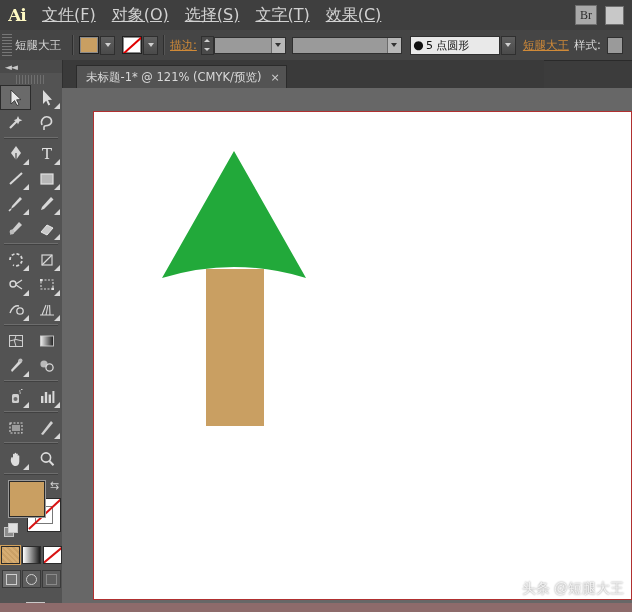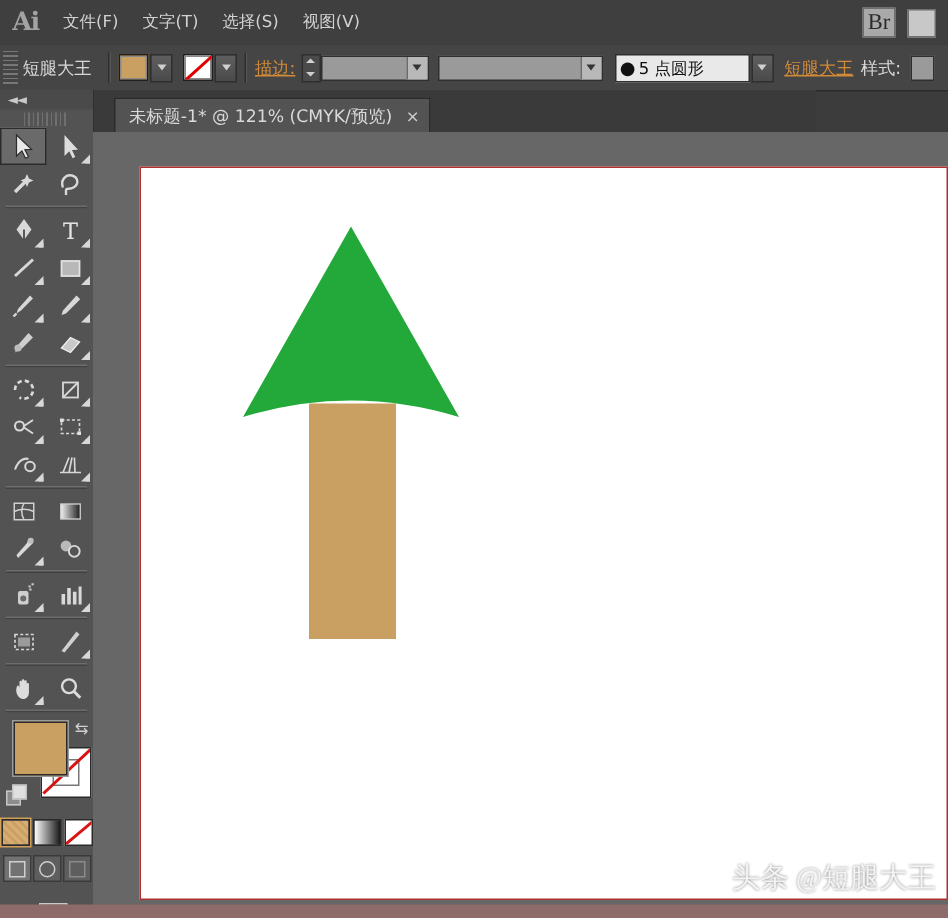"Ai" .ai-logo { color: #a3a3a3 -> #fef9c3 }
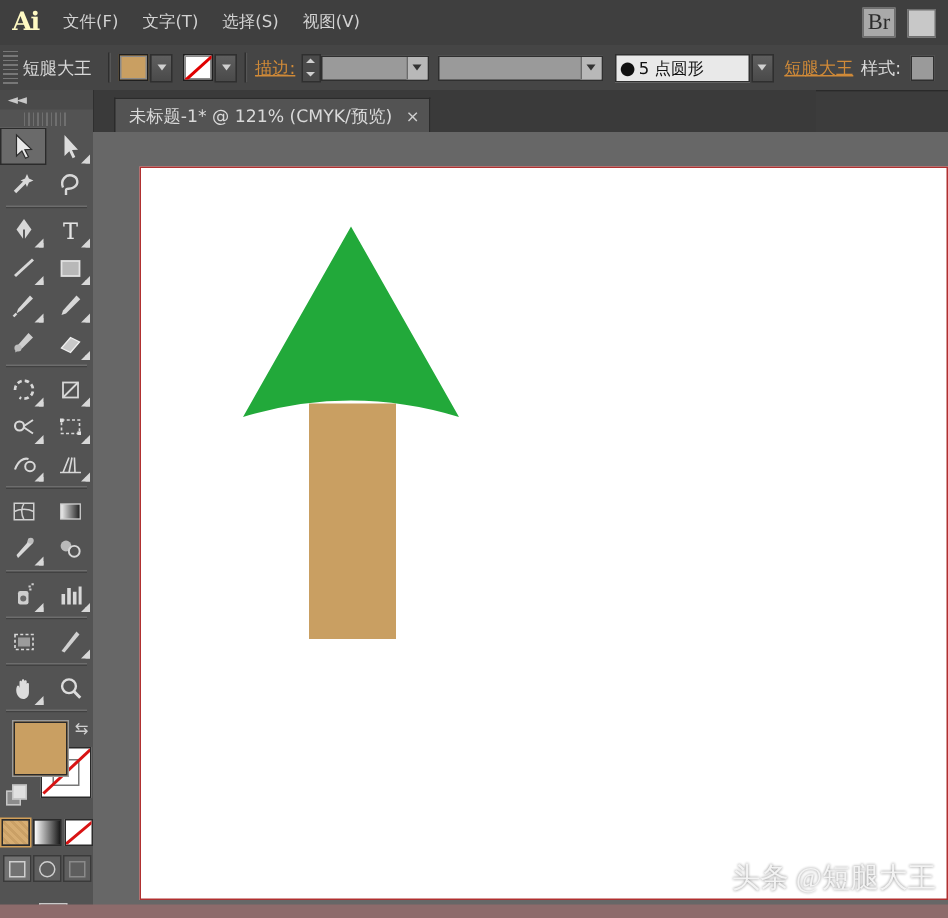"文件(F)" .menu-item { font-size: 11px -> 16px; text-decoration: none -> underline }
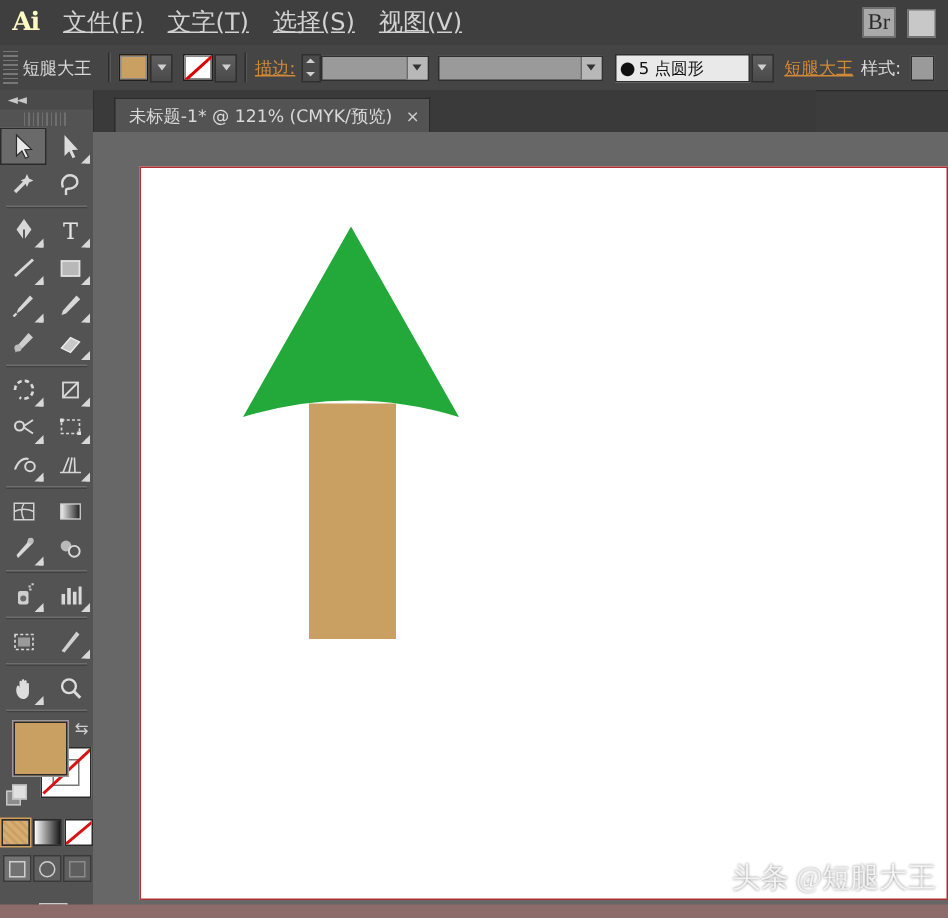"对象(O)" div.menu-item { html: none -> <div>对象(O)</div> }
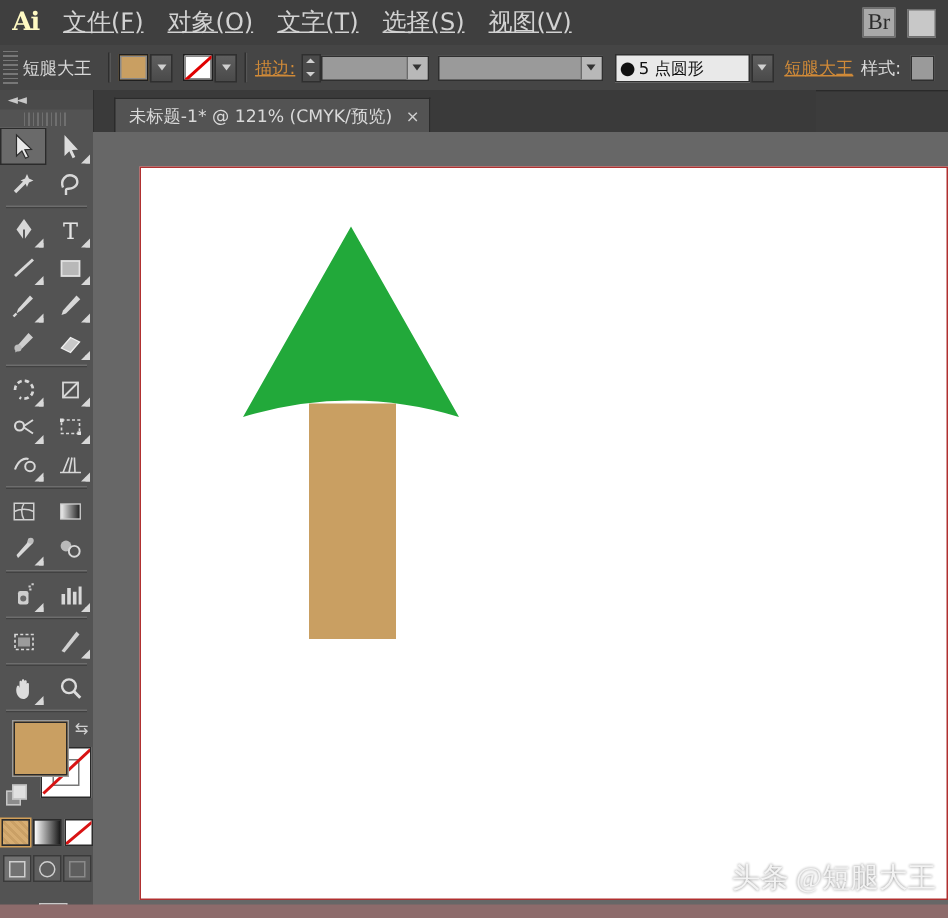"文字(T)" div.menu-item { order: before "选择(S)" -> after "选择(S)" }
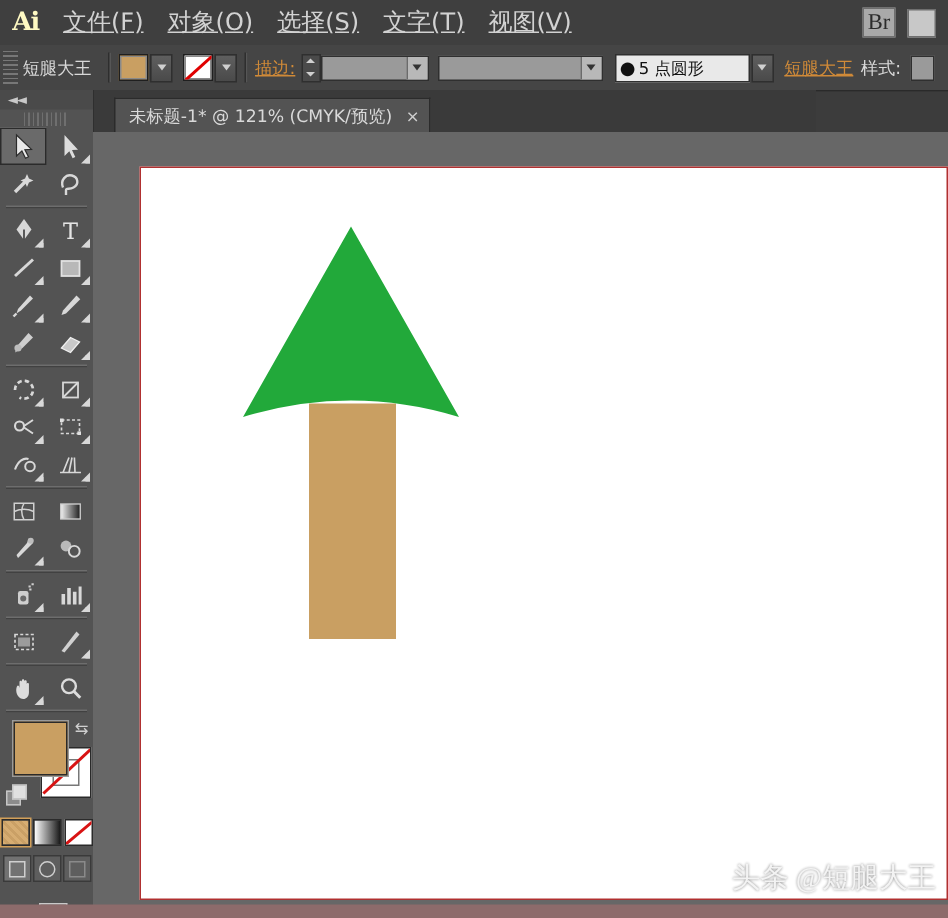"效果(C)" div.menu-item { html: none -> <div>效果(C)</div> }
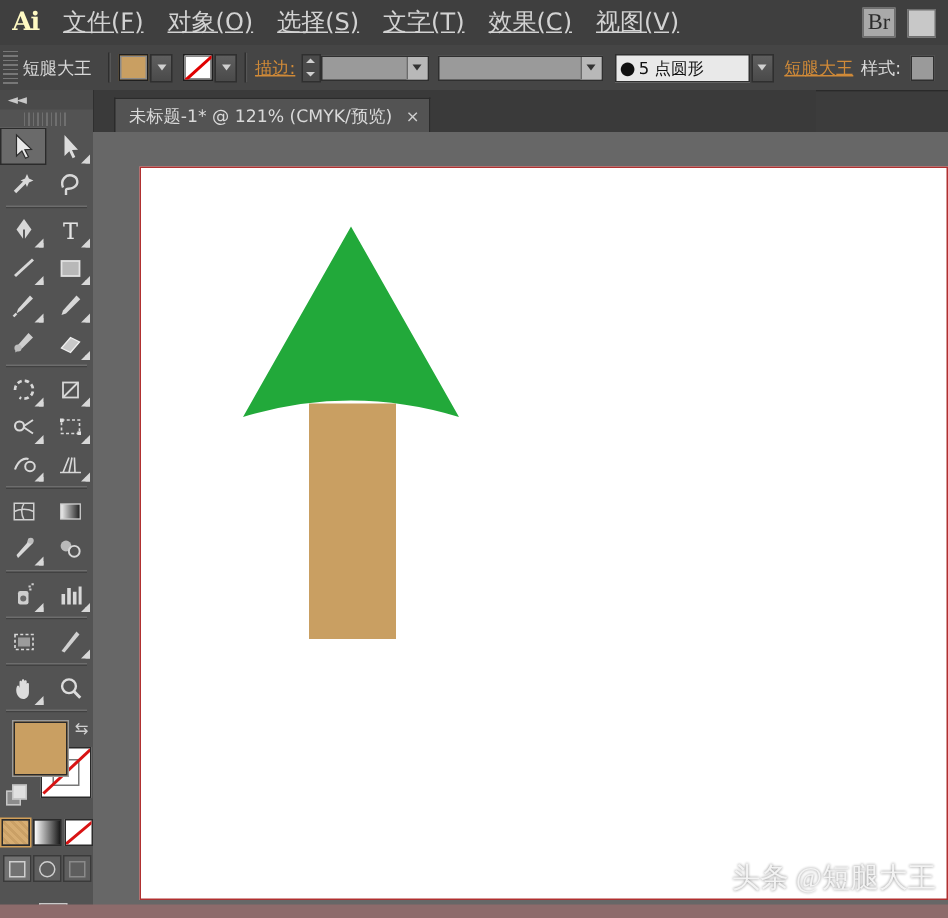"视图(V)" div.menu-item { html: <div>视图(V)</div> -> none }
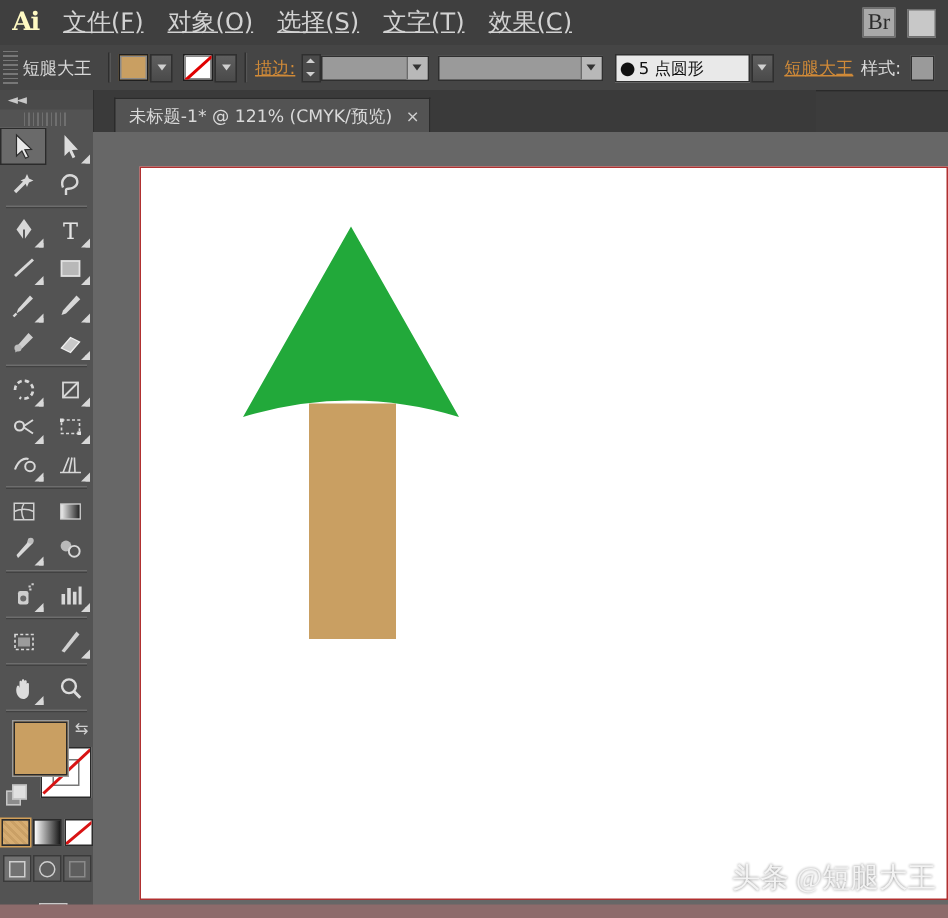"Br" .br-btn { font-size: 15px -> 12px }
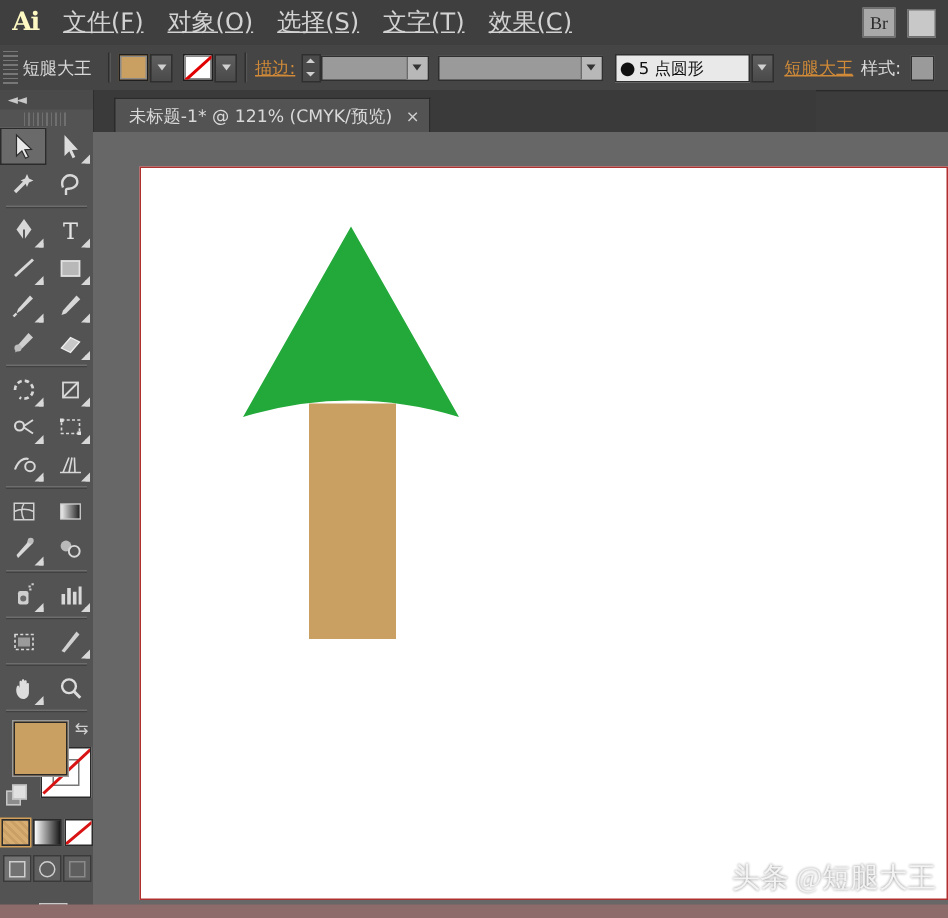"头条 @短腿大王" .watermark { font-family: Liberation Serif, serif -> Liberation Sans, sans-serif; font-size: 19px -> 14px }
